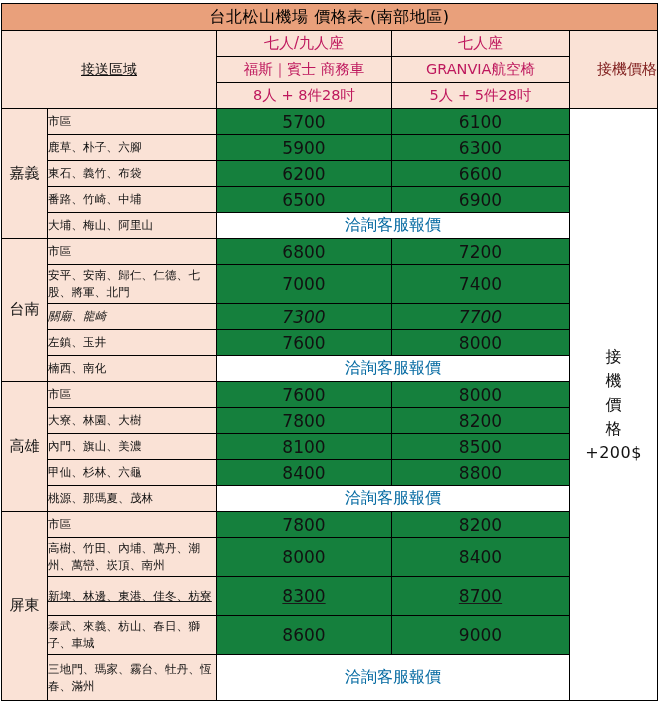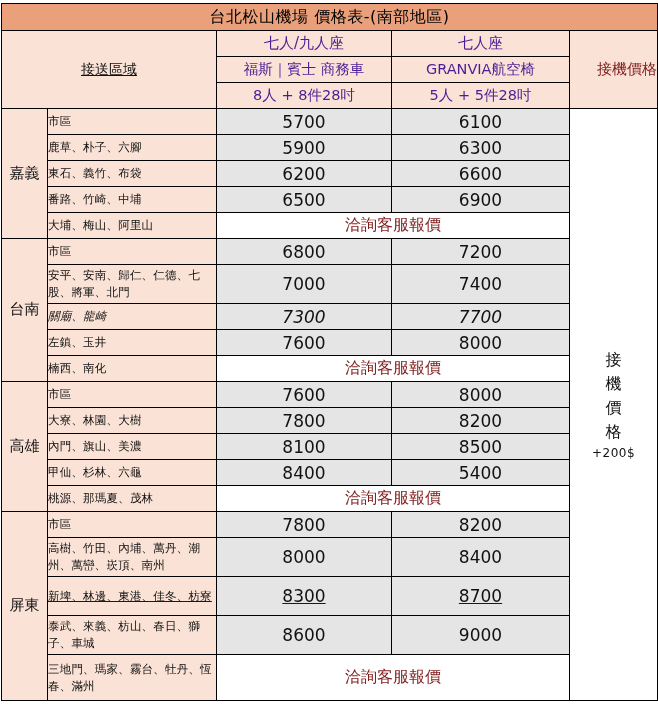"七人/九人座" .hdr { color: #4c1d95 -> #be185d }
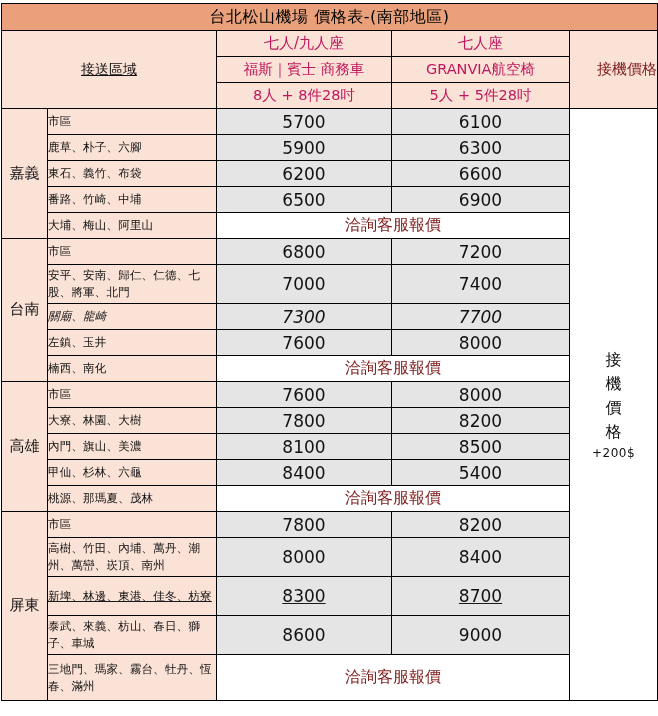"5700" .price-cell { background: #e5e5e5 -> #15803d }
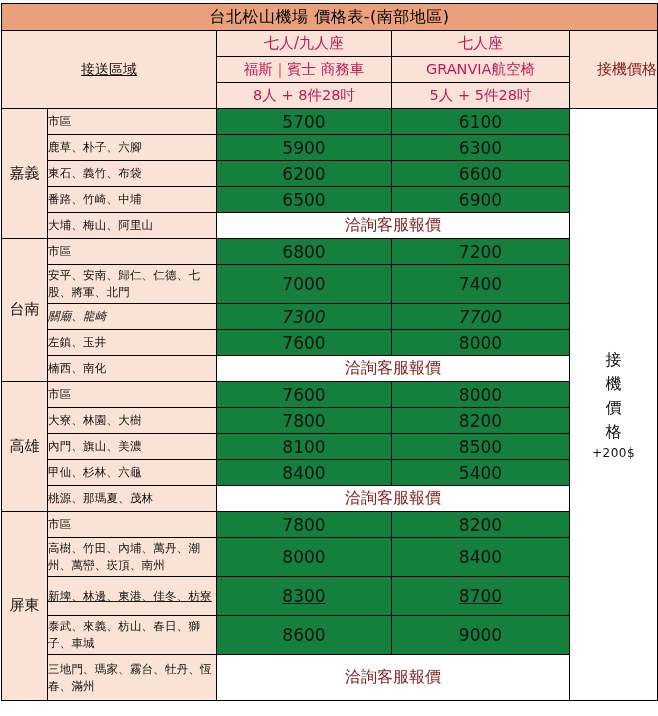"洽詢客服報價" .inquire-cell { color: #7f1d1d -> #0369a1 }
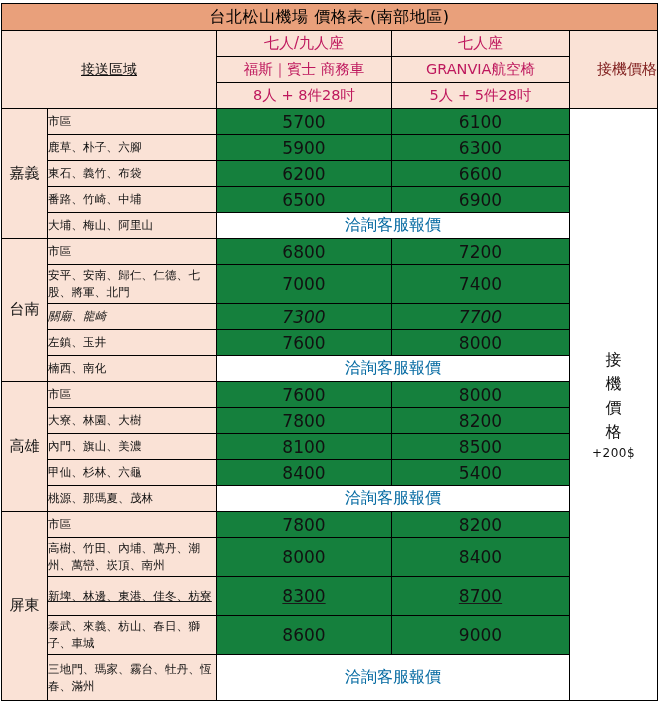"+200$" .pickup-stack .amount { font-size: 12px -> 16px }
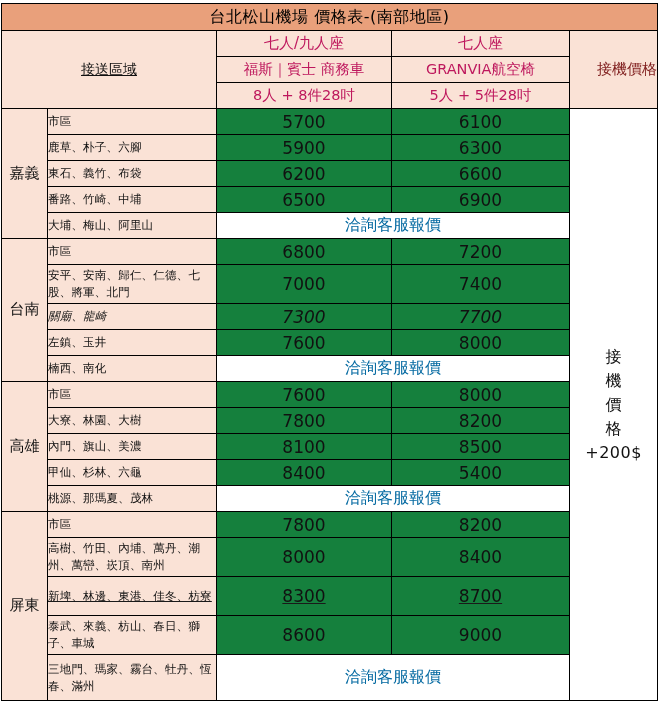"5400" td.price-cell { text: 5400 -> 8800 }
